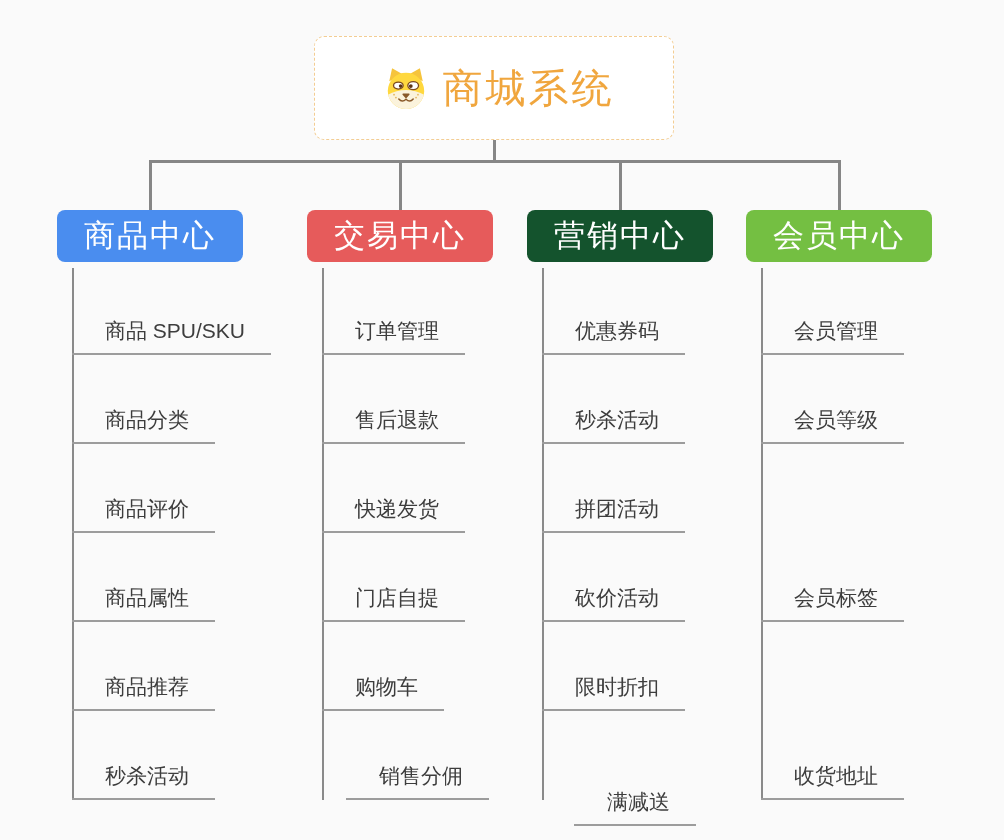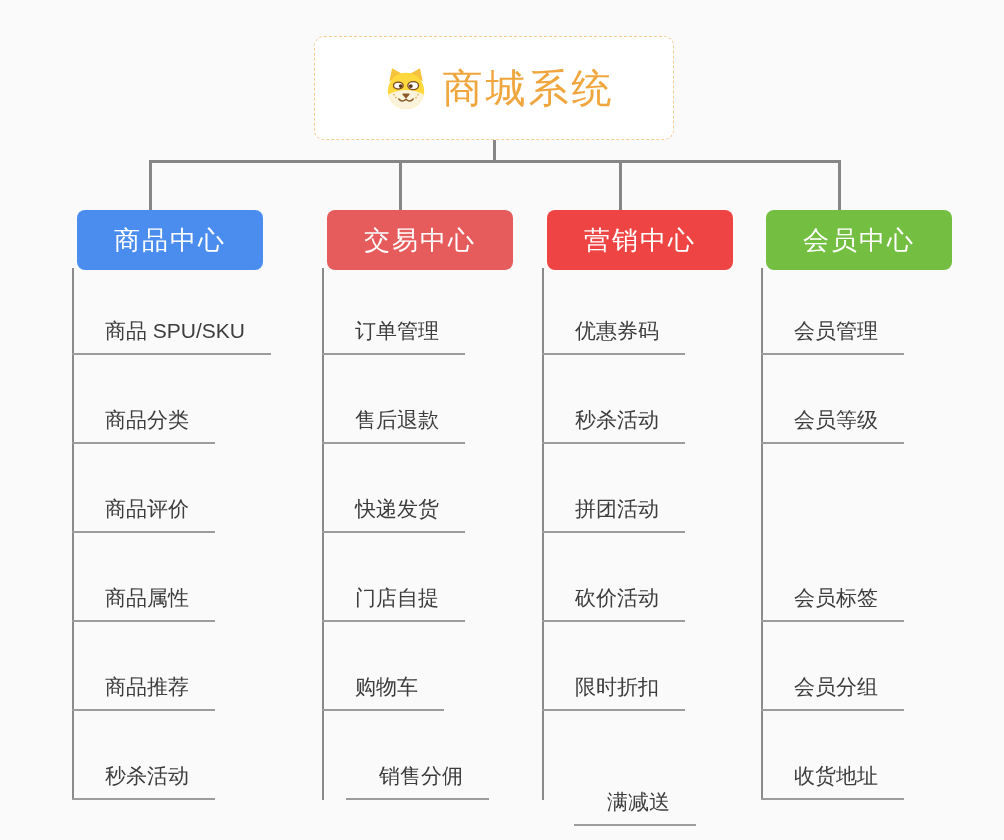"商品中心" .branch-header { font-size: 26px -> 31px; height: 60px -> 52px; margin-left: 20px -> none }
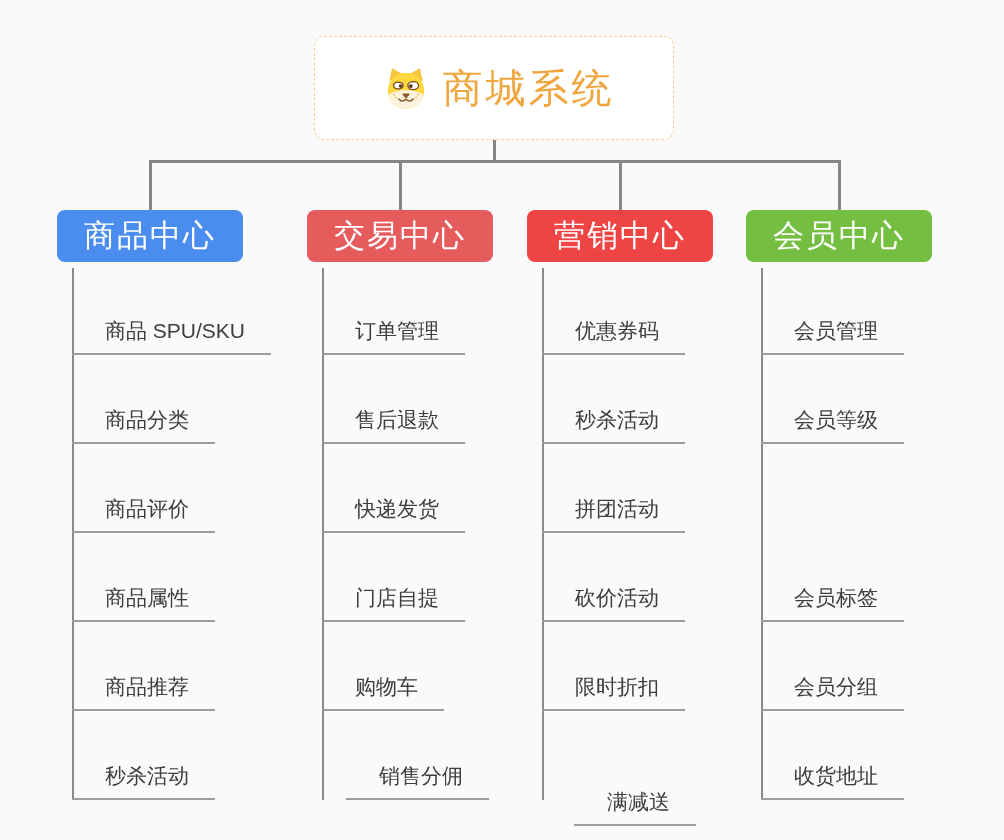"营销中心" div.branch-header { background: #ef4444 -> #14532d }
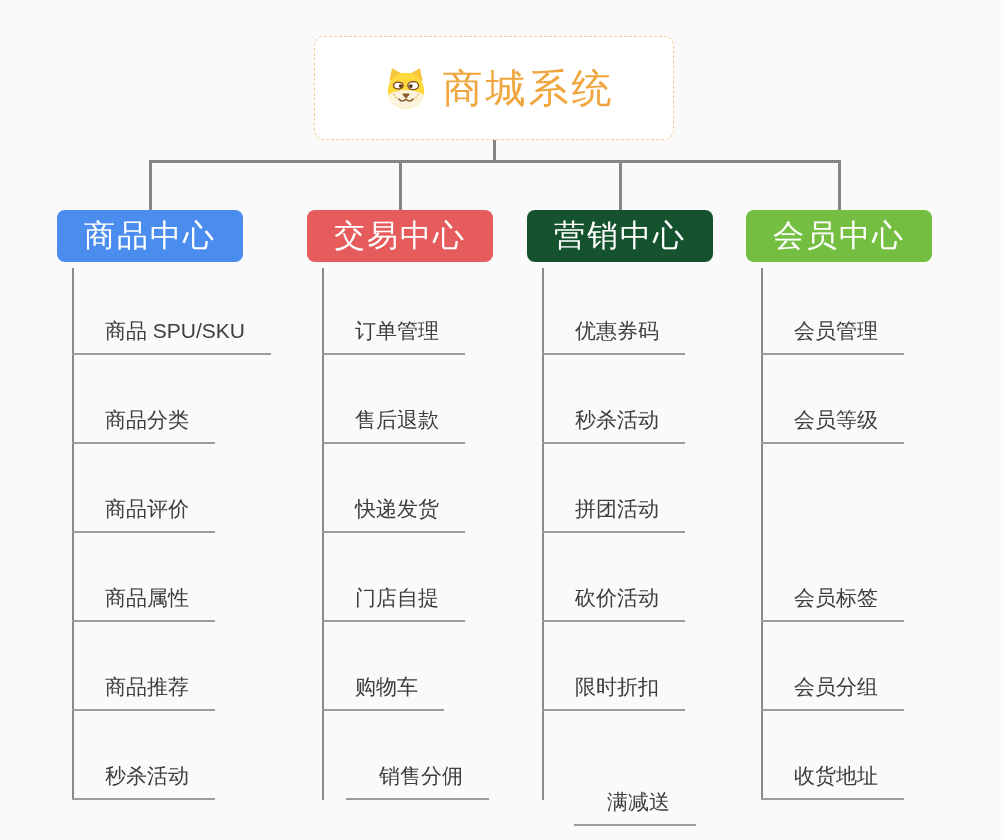"会员分组" div.leaf { html: <div>会员分组</div> -> none }
